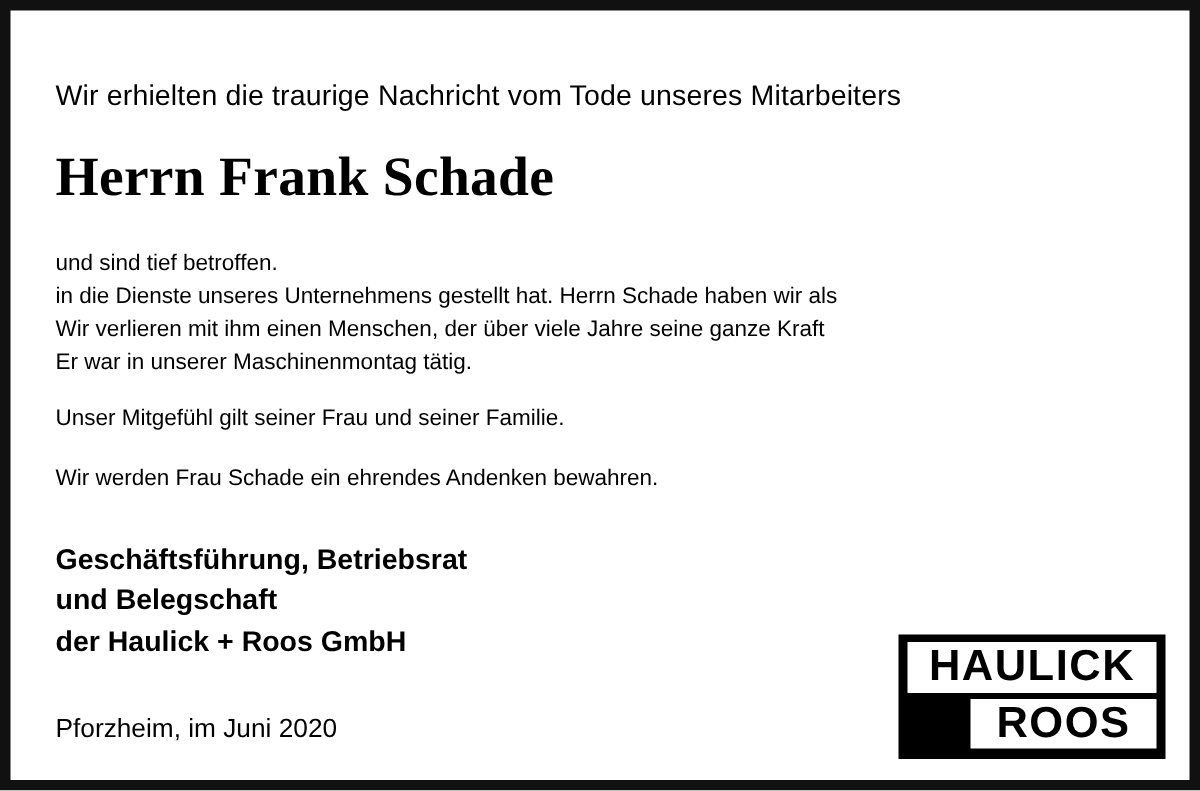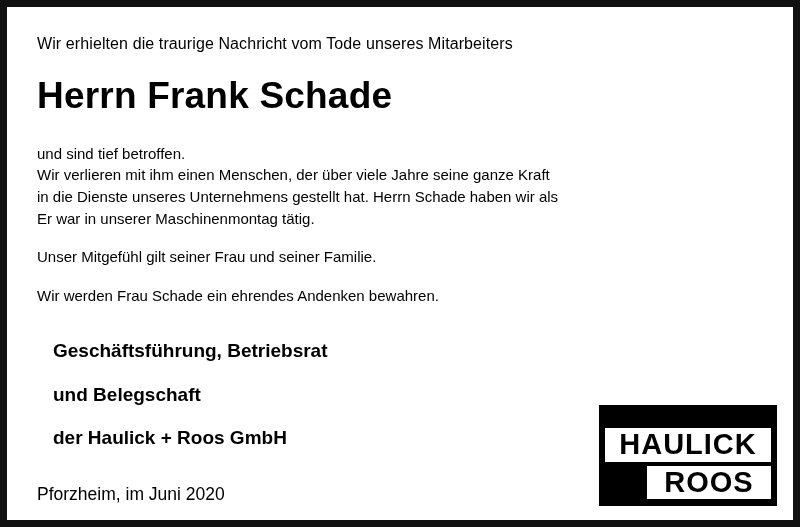"Wir erhielten die traurige Nachricht" .intro-line { font-size: 16px -> 19px; margin: 3px 0 0 0 -> 22px 0 0 0 }
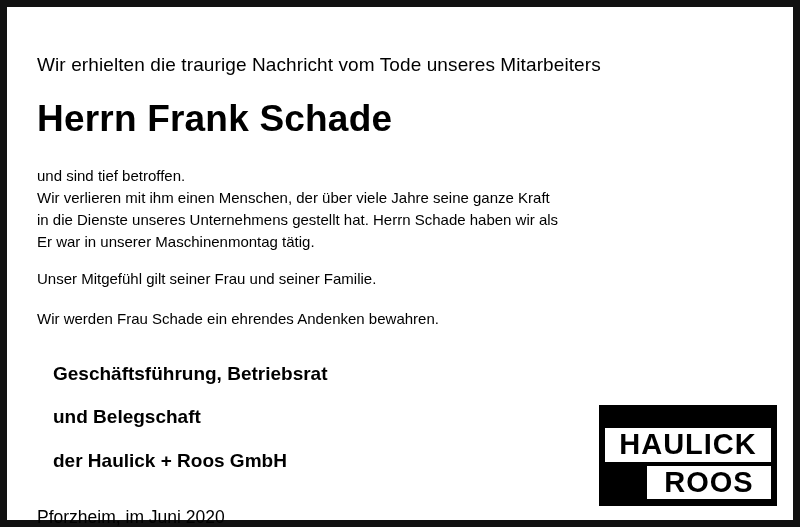"Herrn Frank Schade" .deceased-name { font-family: none -> Liberation Serif, serif }
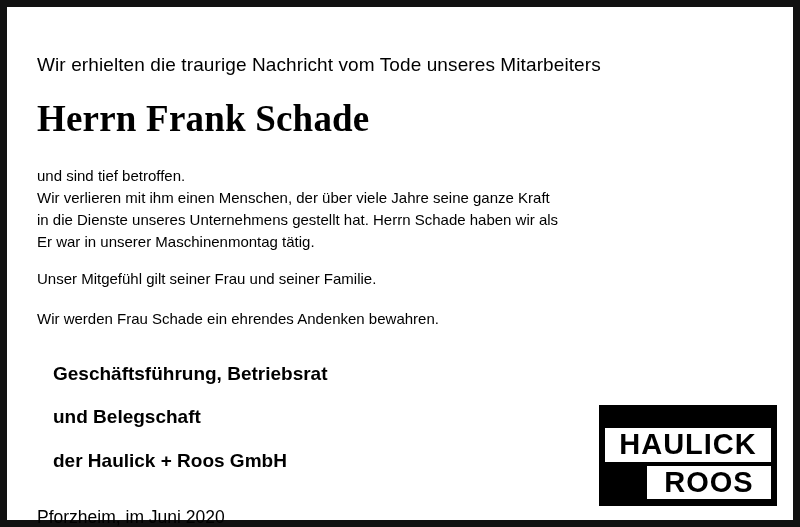"Wir verlieren mit ihm einen" p { order: before "in die Dienste unseres Unternehmens" -> after "in die Dienste unseres Unternehmens" }
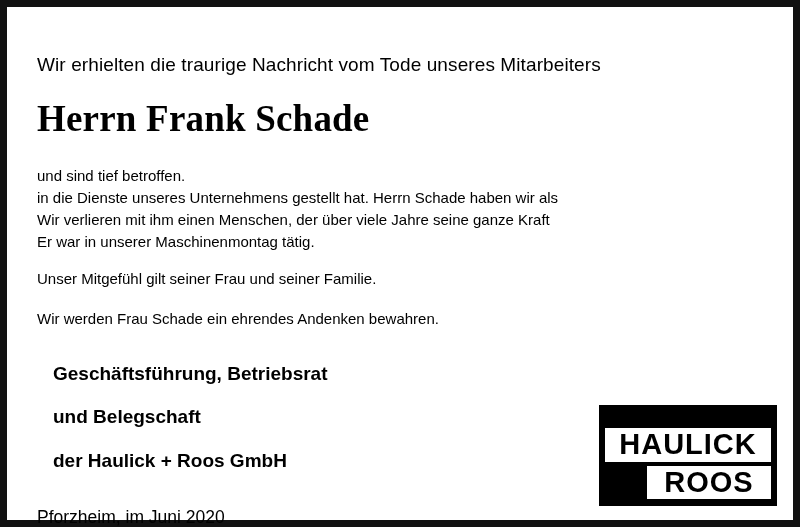"Geschäftsführung, Betriebsrat" .signature p { margin: 16px -> 0 }
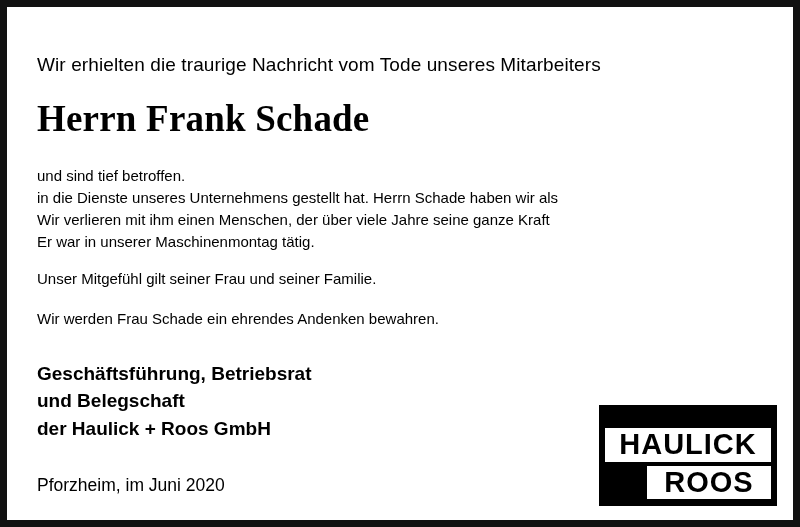"HAULICK" .logo { padding: 23px 6px 7px 6px -> 5px 6px 7px 6px }
